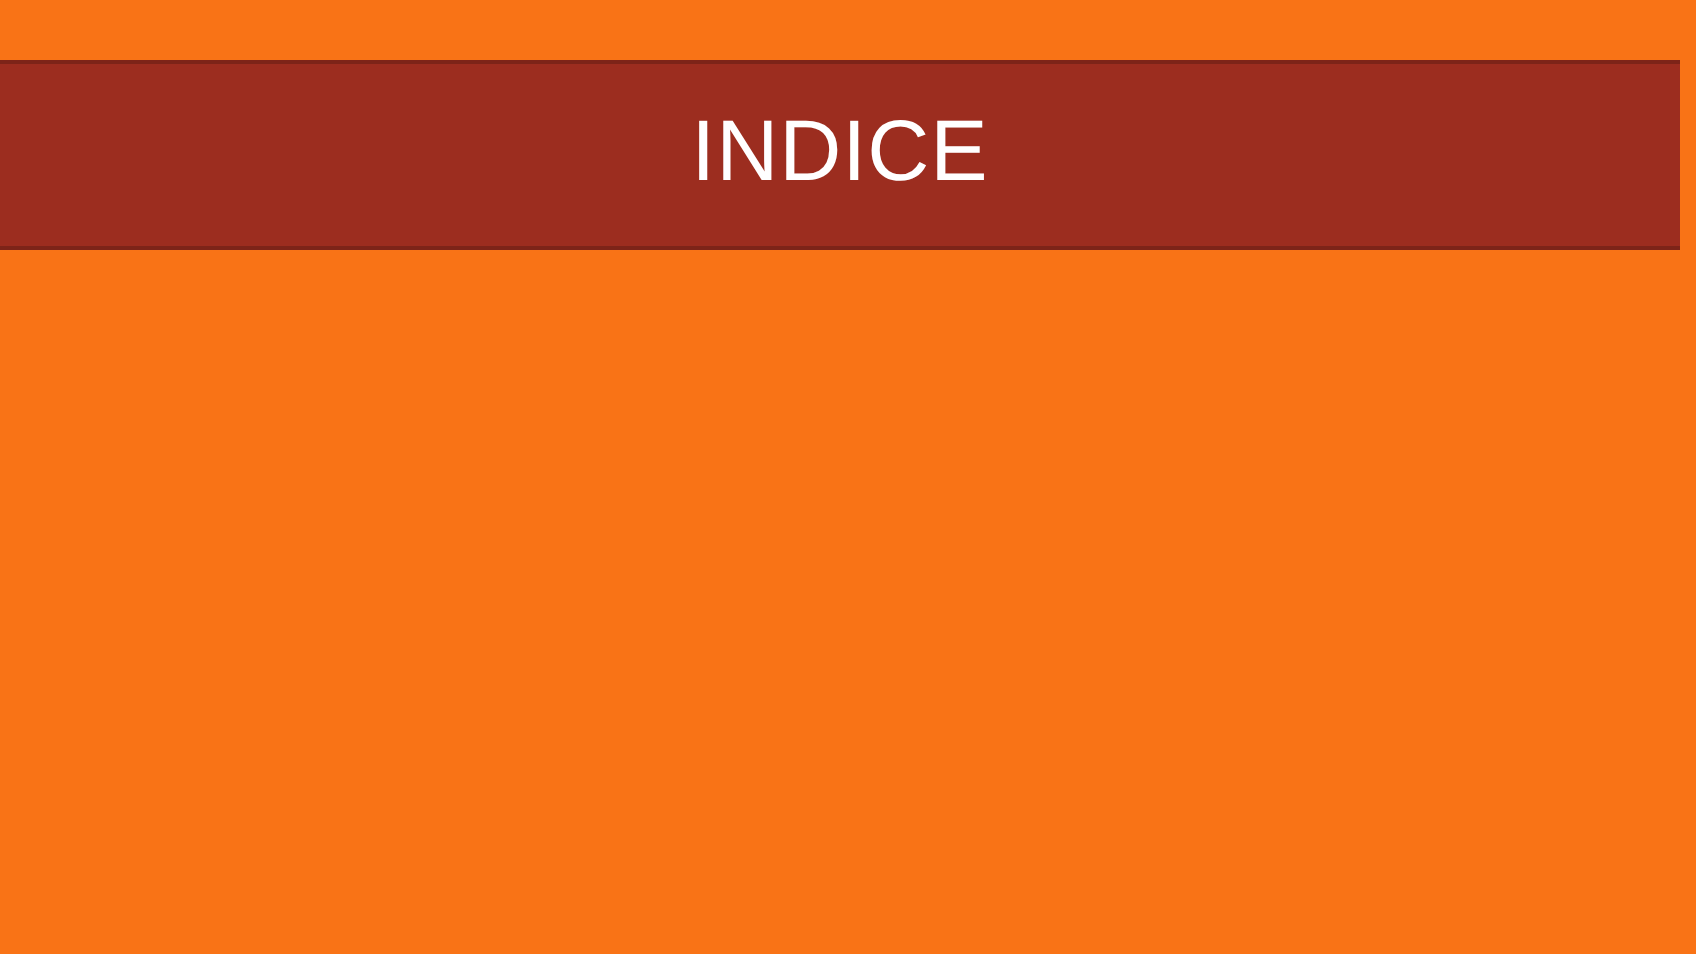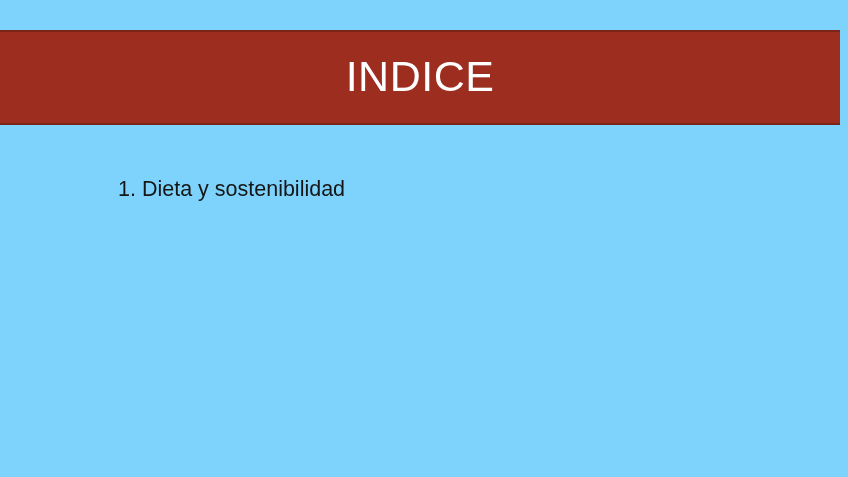"INDICE" #slide { background: #7dd3fc -> #f97316 }
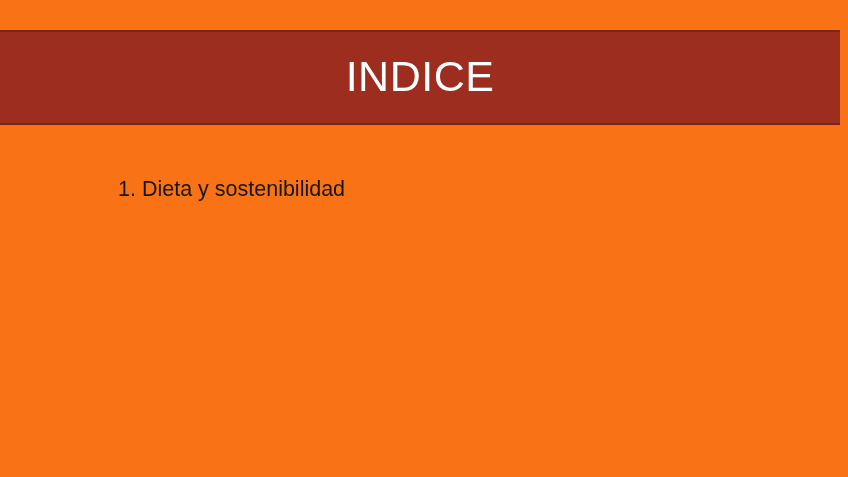"1. Dieta y sostenibilidad" li.index-item { html: <li>1. Dieta y sostenibilidad</li> -> none }
